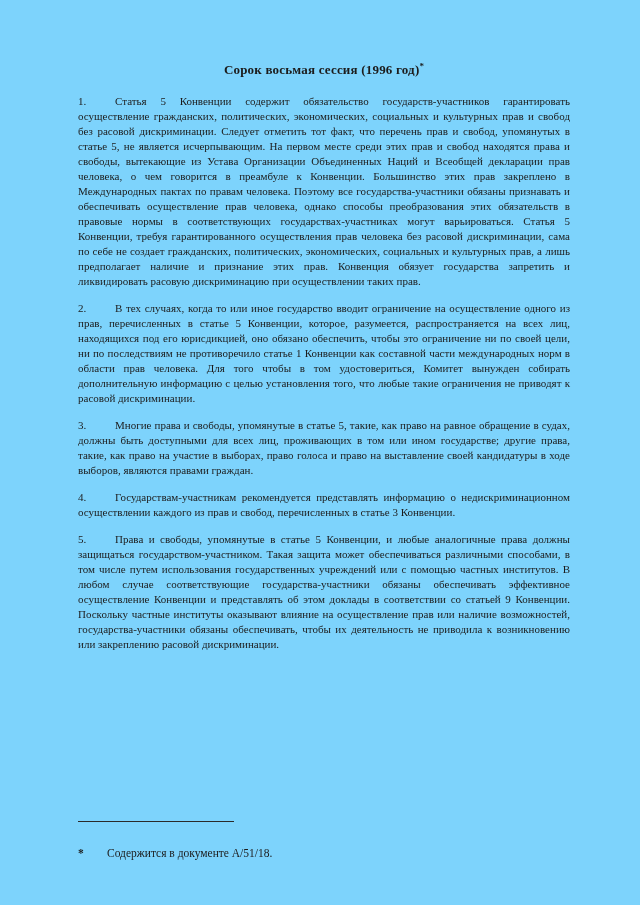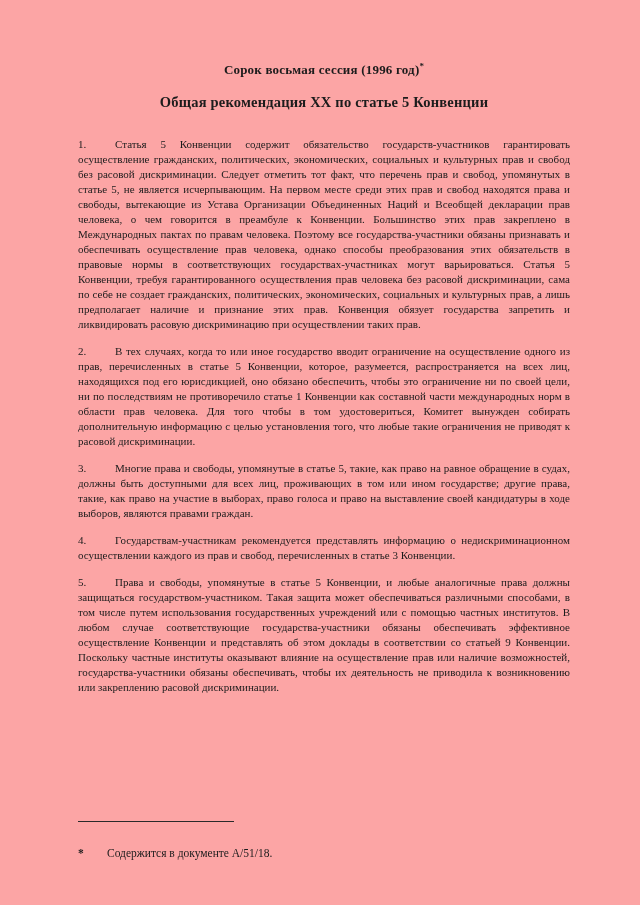"Сорок восьмая сессия (1996 год)*" .page { background: #fca5a5 -> #7dd3fc }
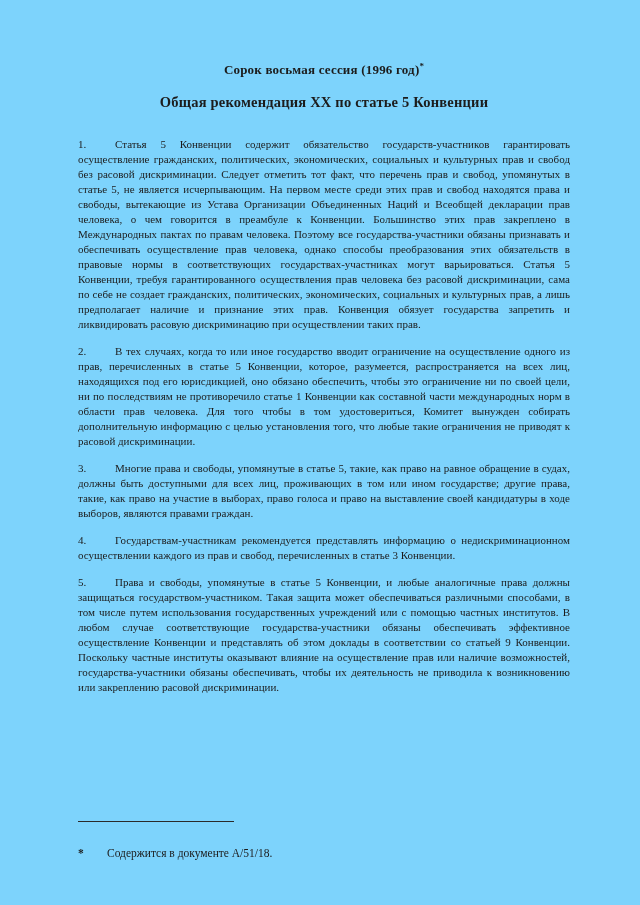"Общая рекомендация XX по статье" p.doc-title { html: <p>Общая рекомендация XX по статье 5 Конвенции</p> -> none }
